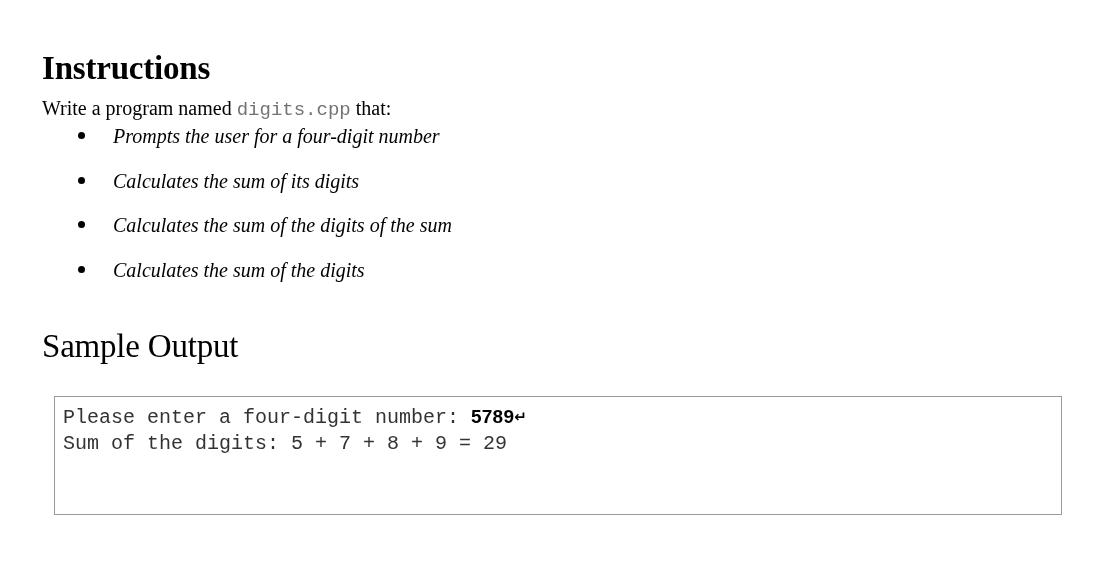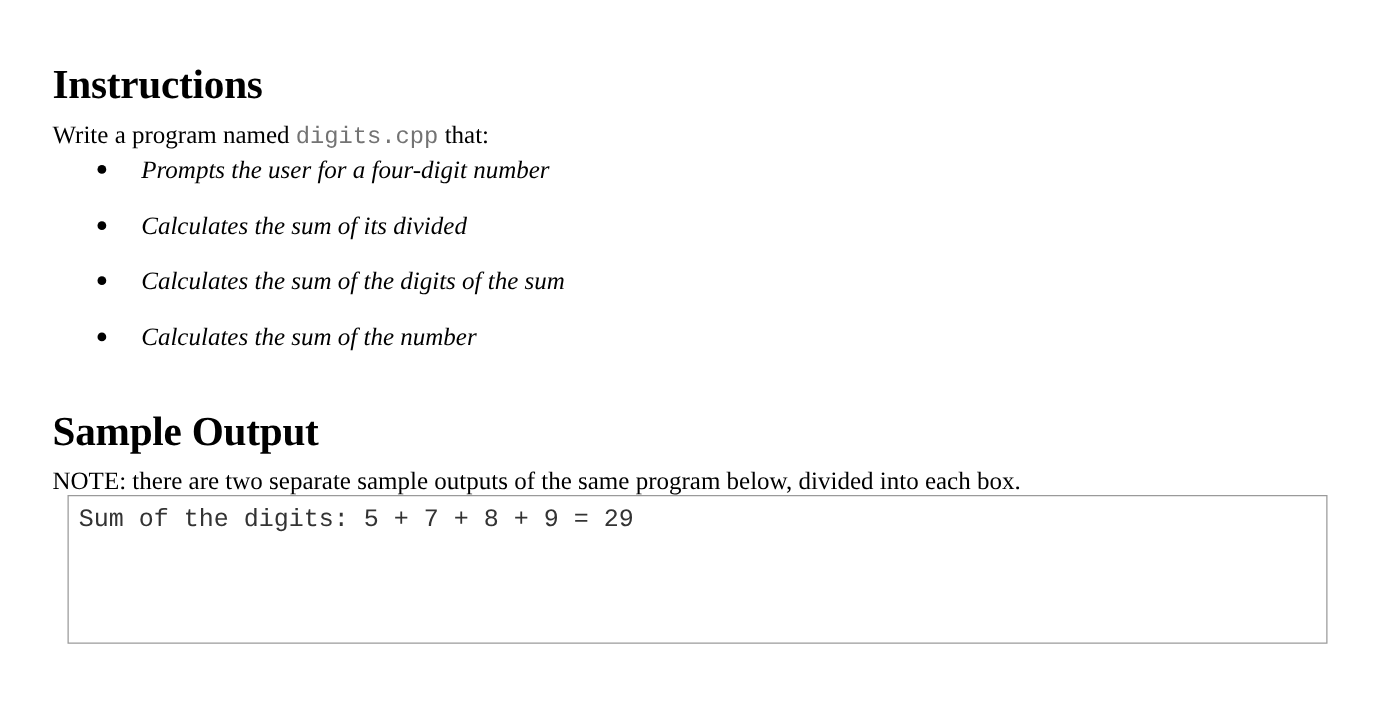"Calculates the sum of its" span.bullet-text { text: divided -> digits }
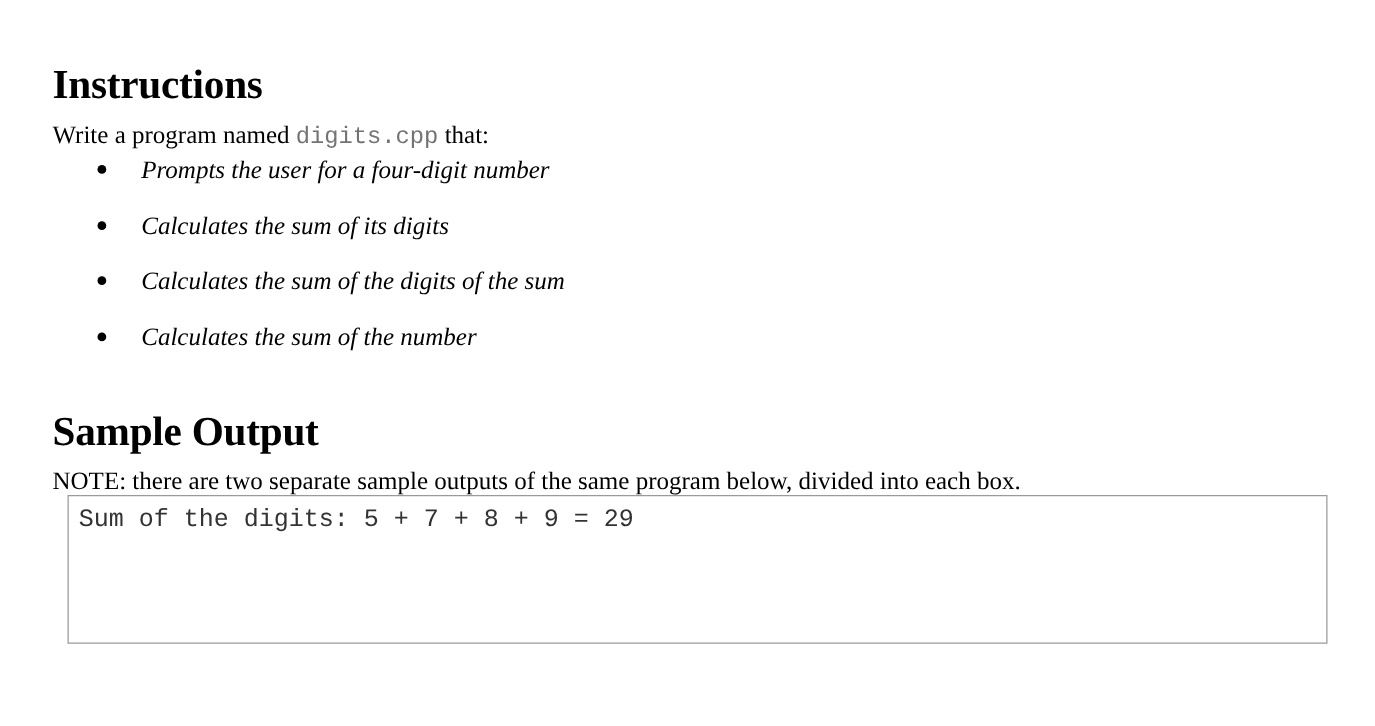"Calculates the sum of the number" span.bullet-text { text: number -> digits }
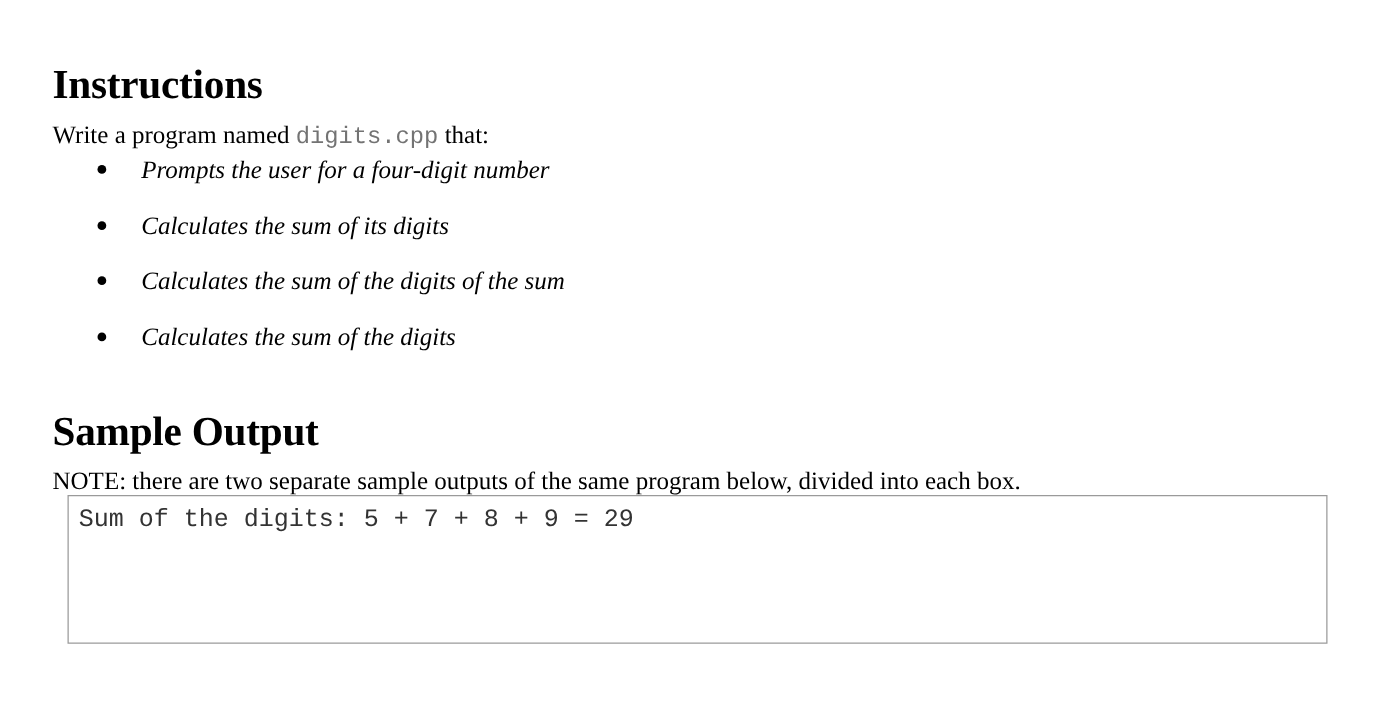"Sample Output" .h-sample { font-weight: bold -> normal }
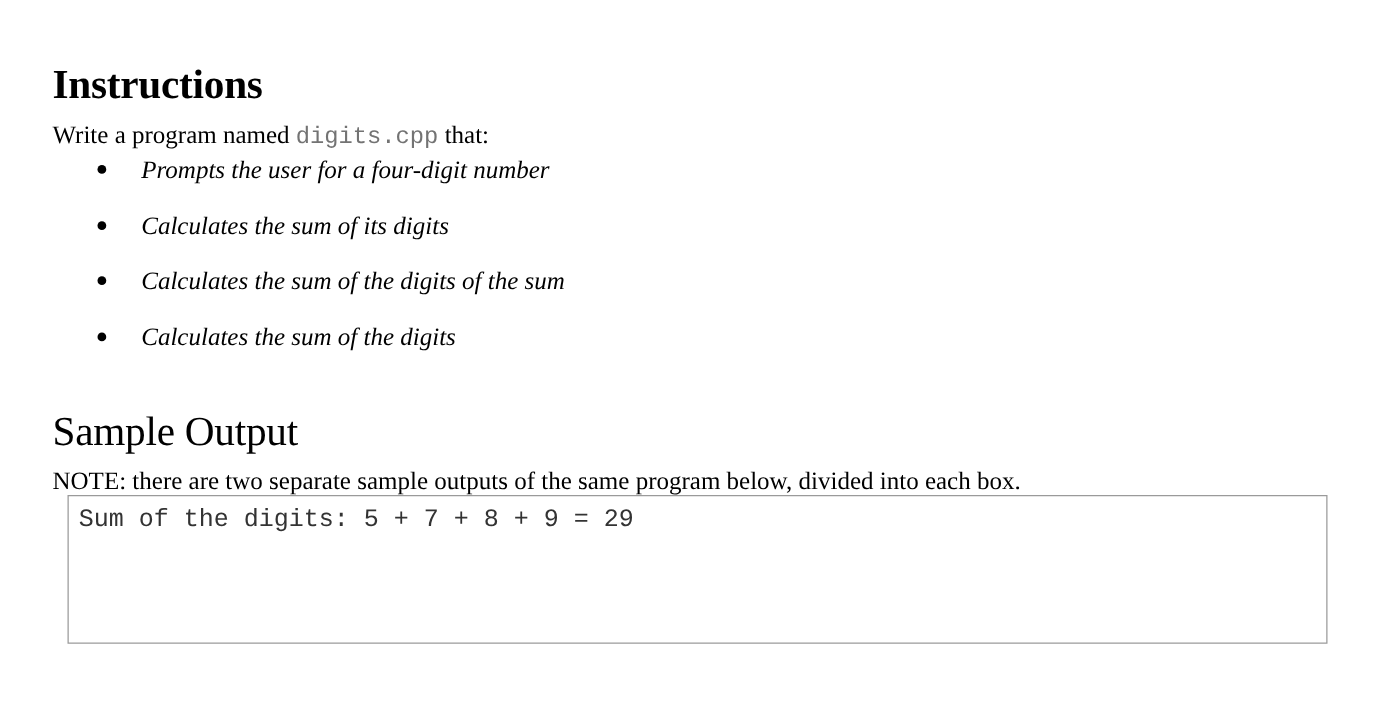"NOTE: there are two separate" p.p-note { html: <p>NOTE: there are two separate sample outputs of the same program below, divided into each box.</p> -> none }
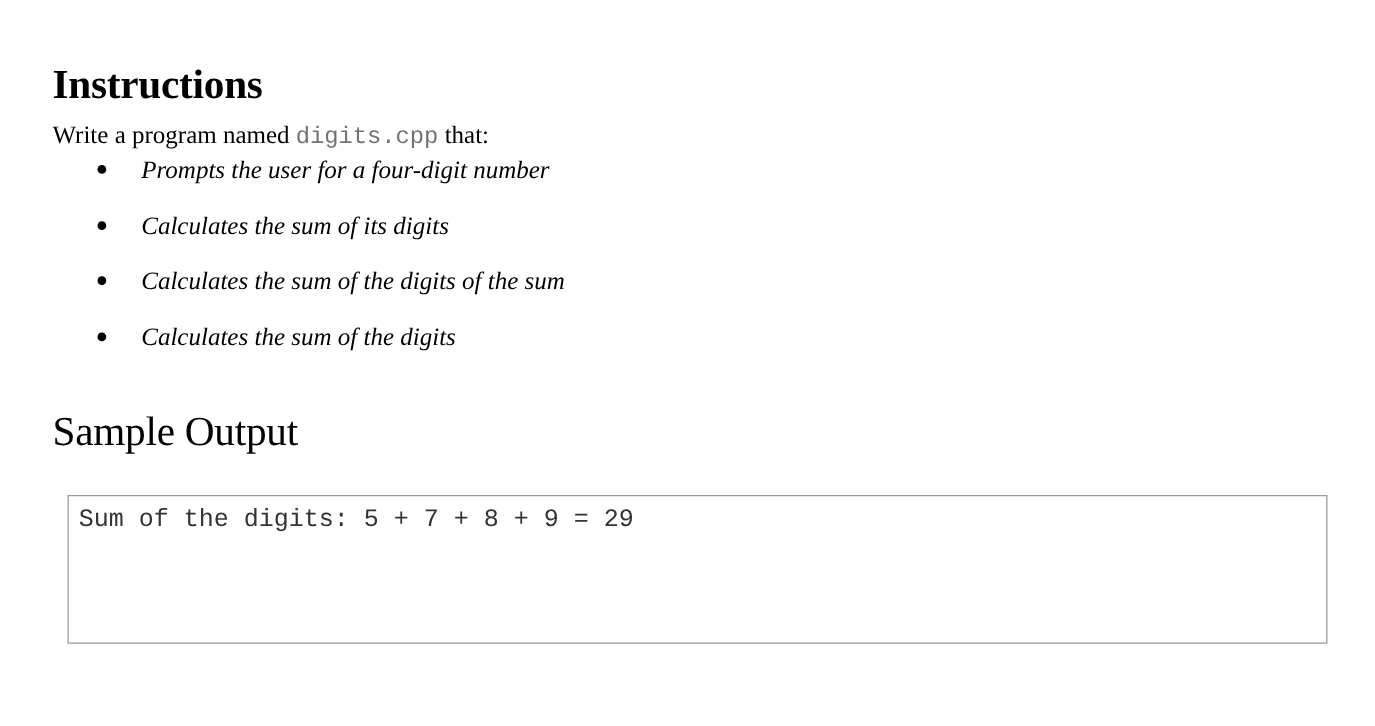"Please enter a four-digit number:" div.code-line { html: none -> <div><span>Please enter a four-digit number: </span><span>5789</span><span>↵</span></div> }
